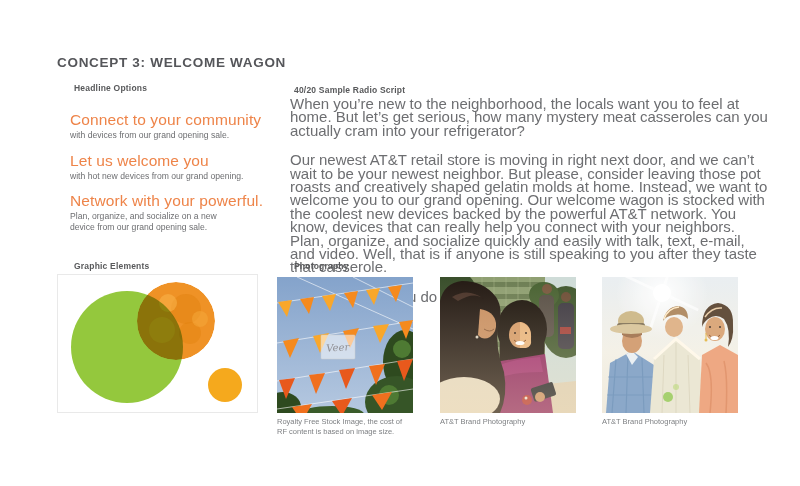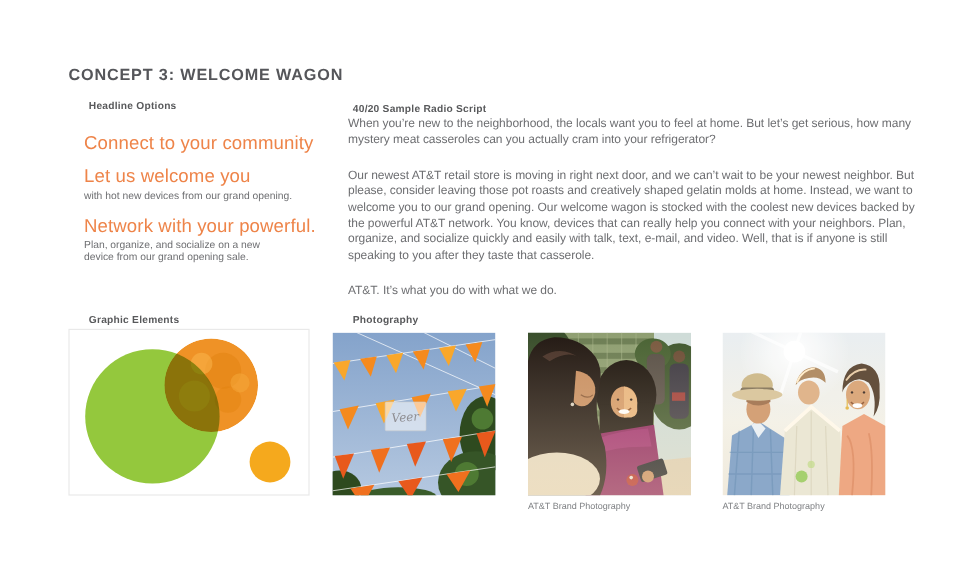"When you’re new to the" .script p { font-size: 10px -> 15px }
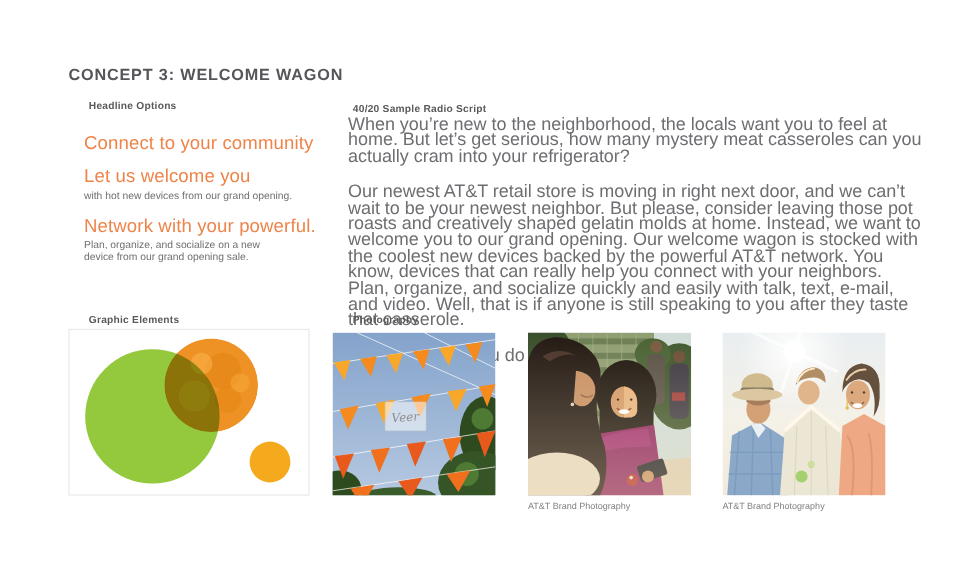"with devices from our grand" div.hl-sub { html: none -> <div>with devices from our grand opening sale.</div> }
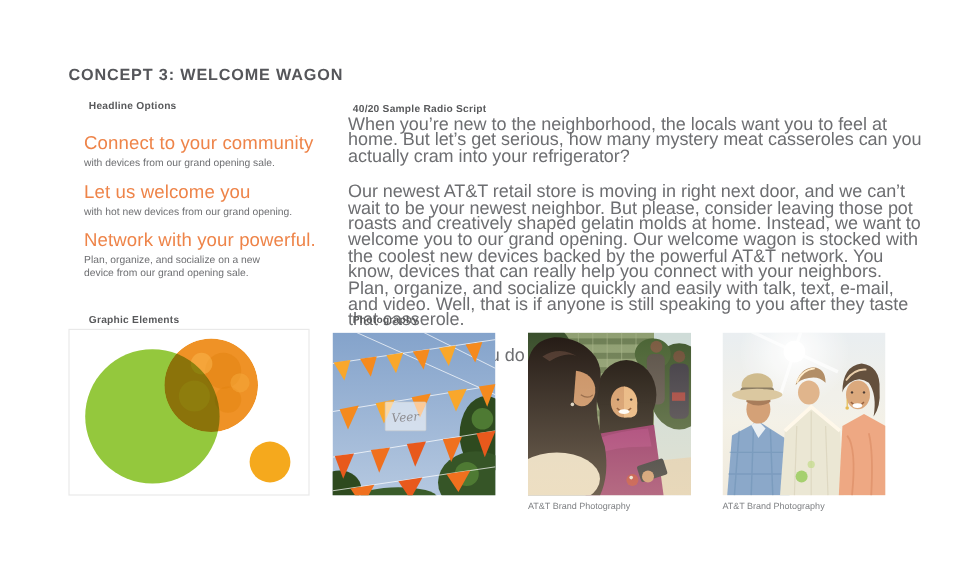"Royalty Free Stock Image, the" figcaption.caption { html: none -> <figcaption>Royalty Free Stock Image, the cost of RF content is based on image size.</figcaption> }
